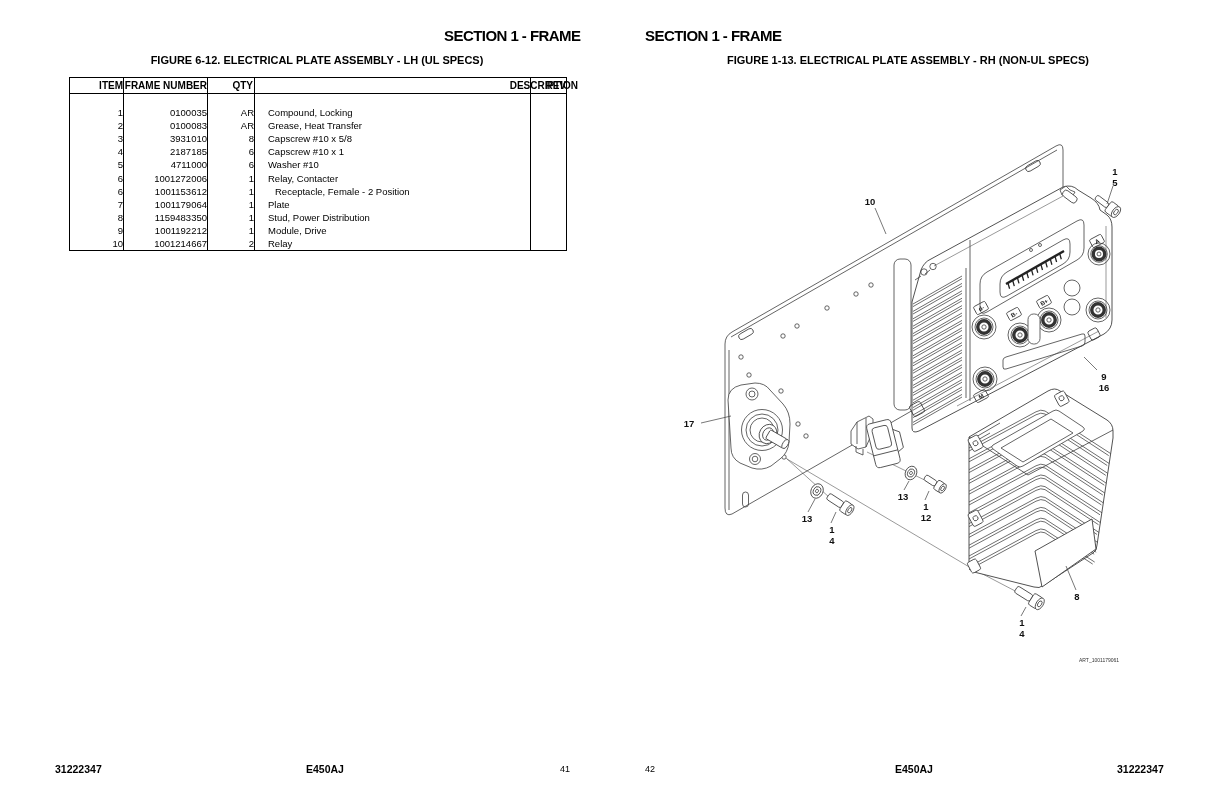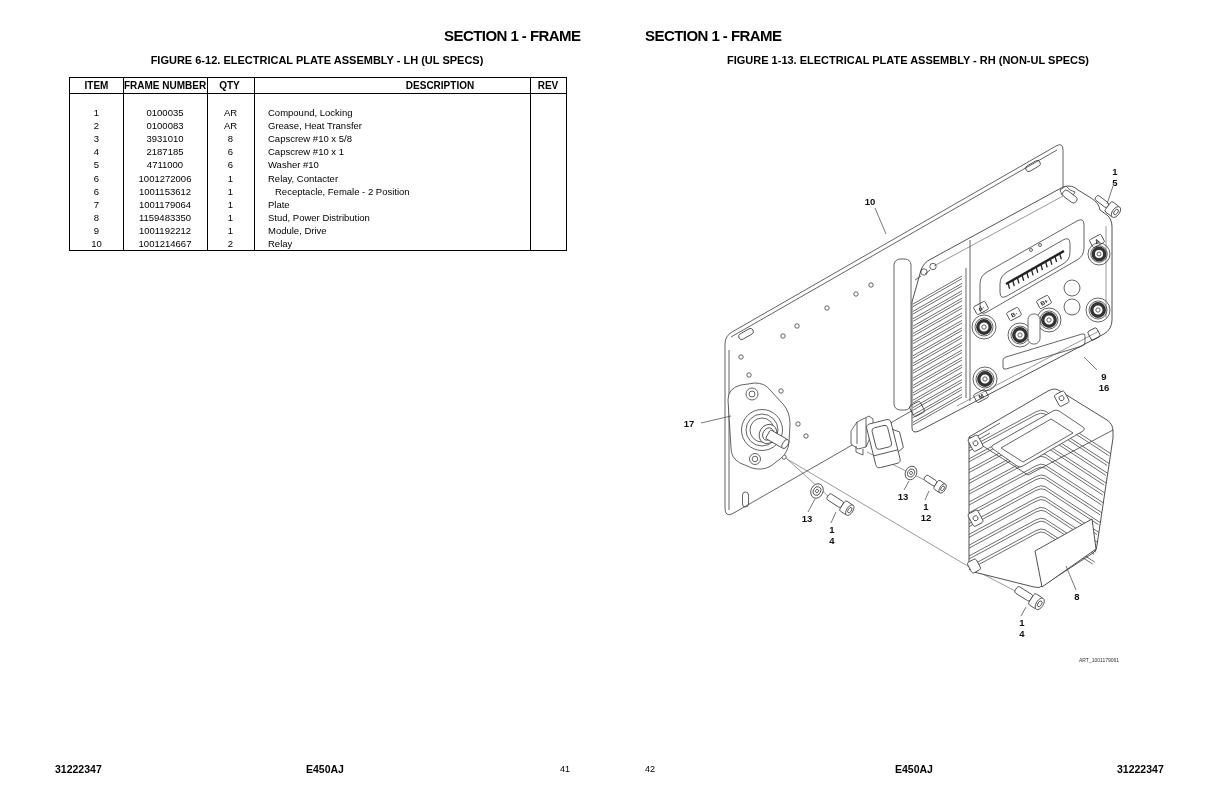"ITEM" .tc { text-align: center -> right }
